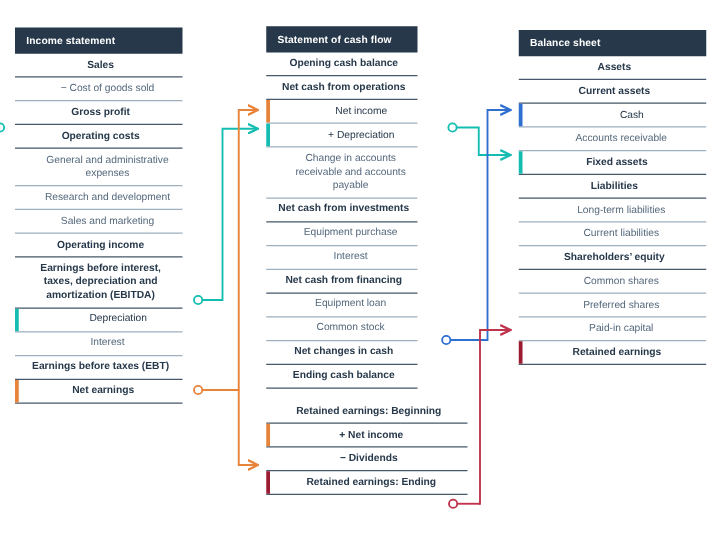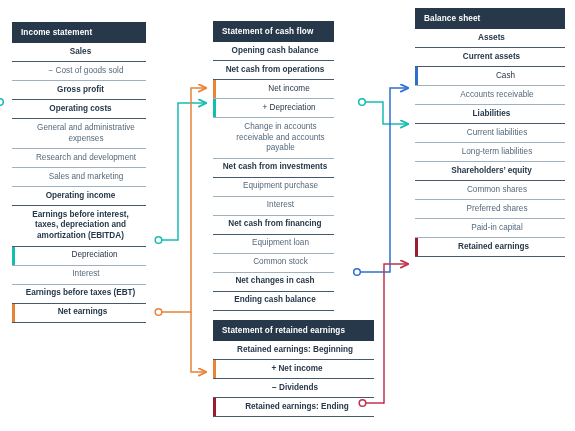"Balance sheet" #col-balance { top: 8px -> 24px }
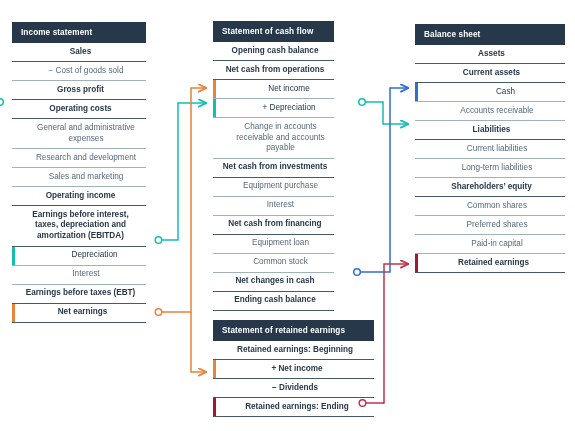"Fixed assets" div.row { html: none -> <div> <span></span> <span>Fixed assets</span> </div> }
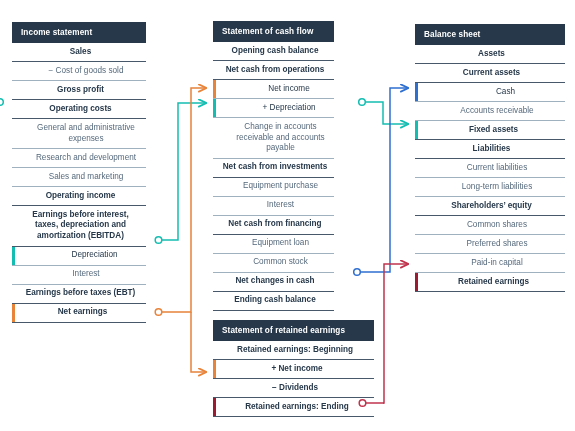"Current liabilities" div.row { order: before "Long-term liabilities" -> after "Long-term liabilities" }
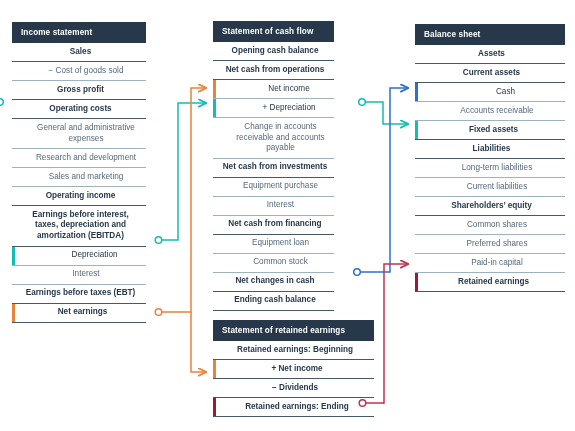"Statement of retained earnings" div.statement-title { html: <div>Statement of retained earnings</div> -> none }
